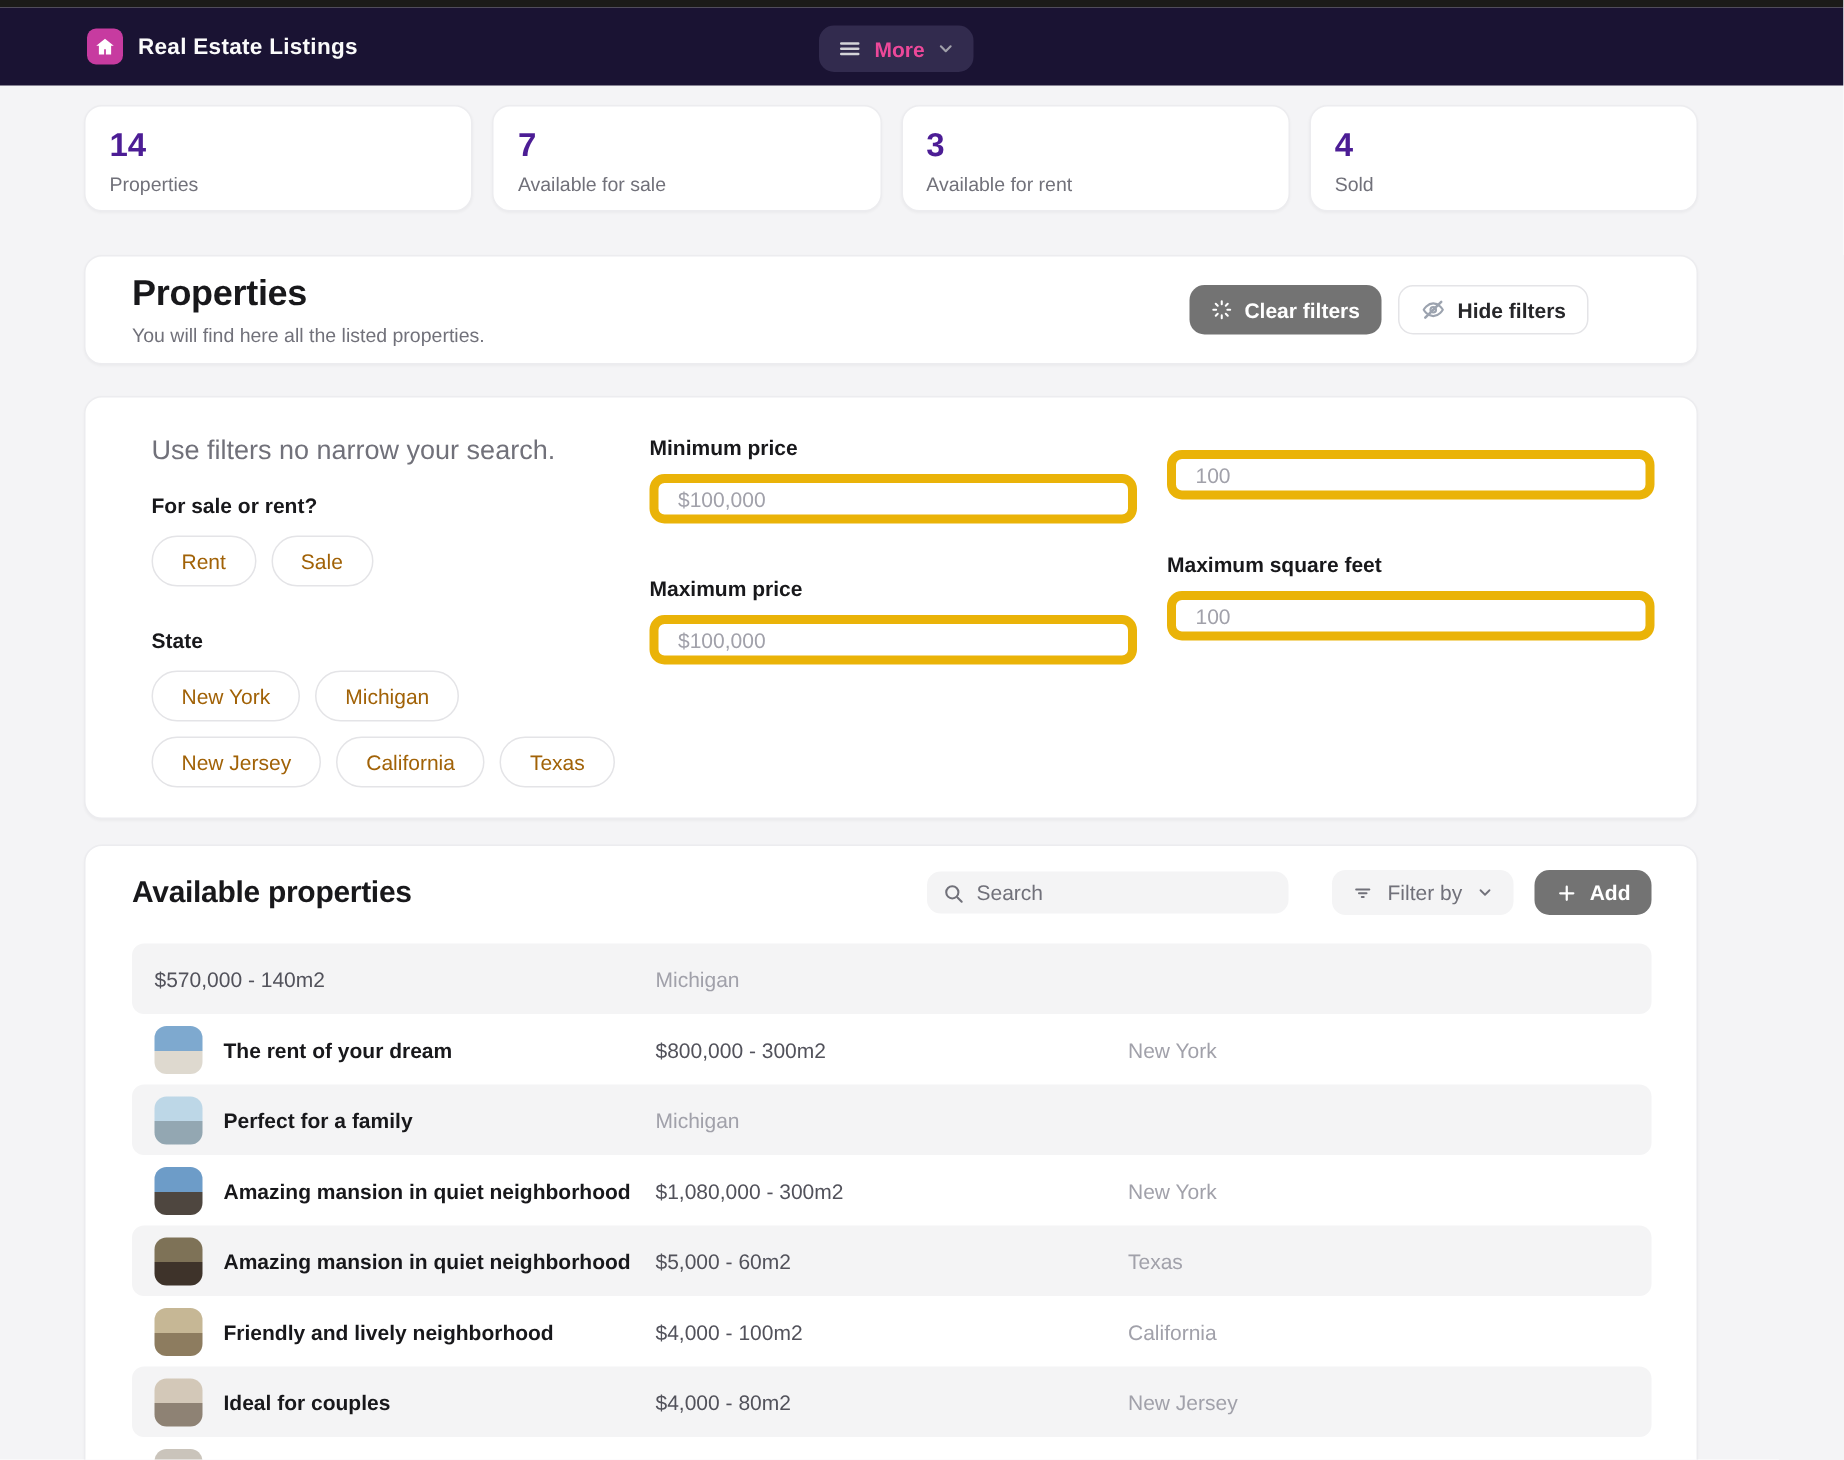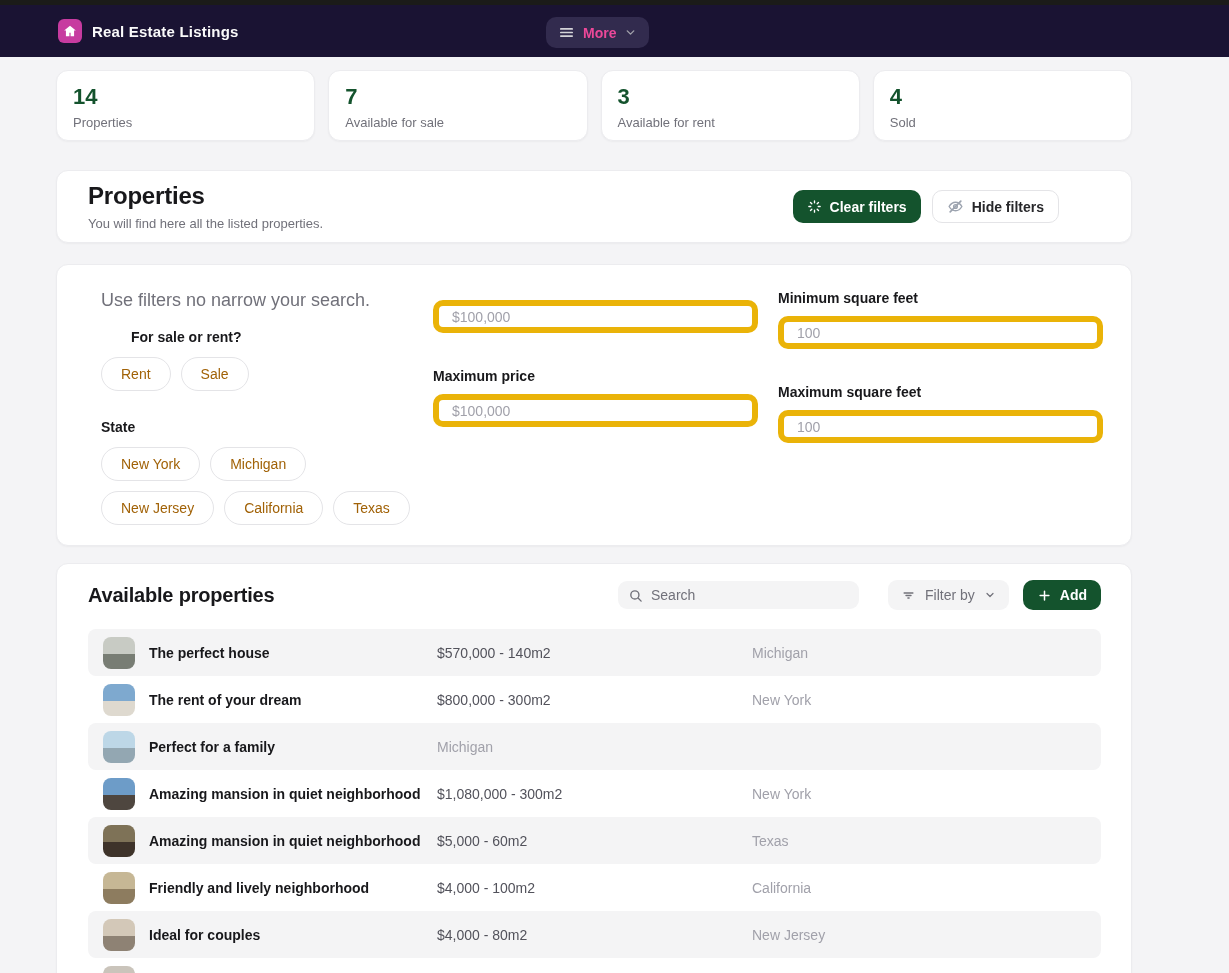"14" .stat-value { color: #14532d -> #4c1d95 }
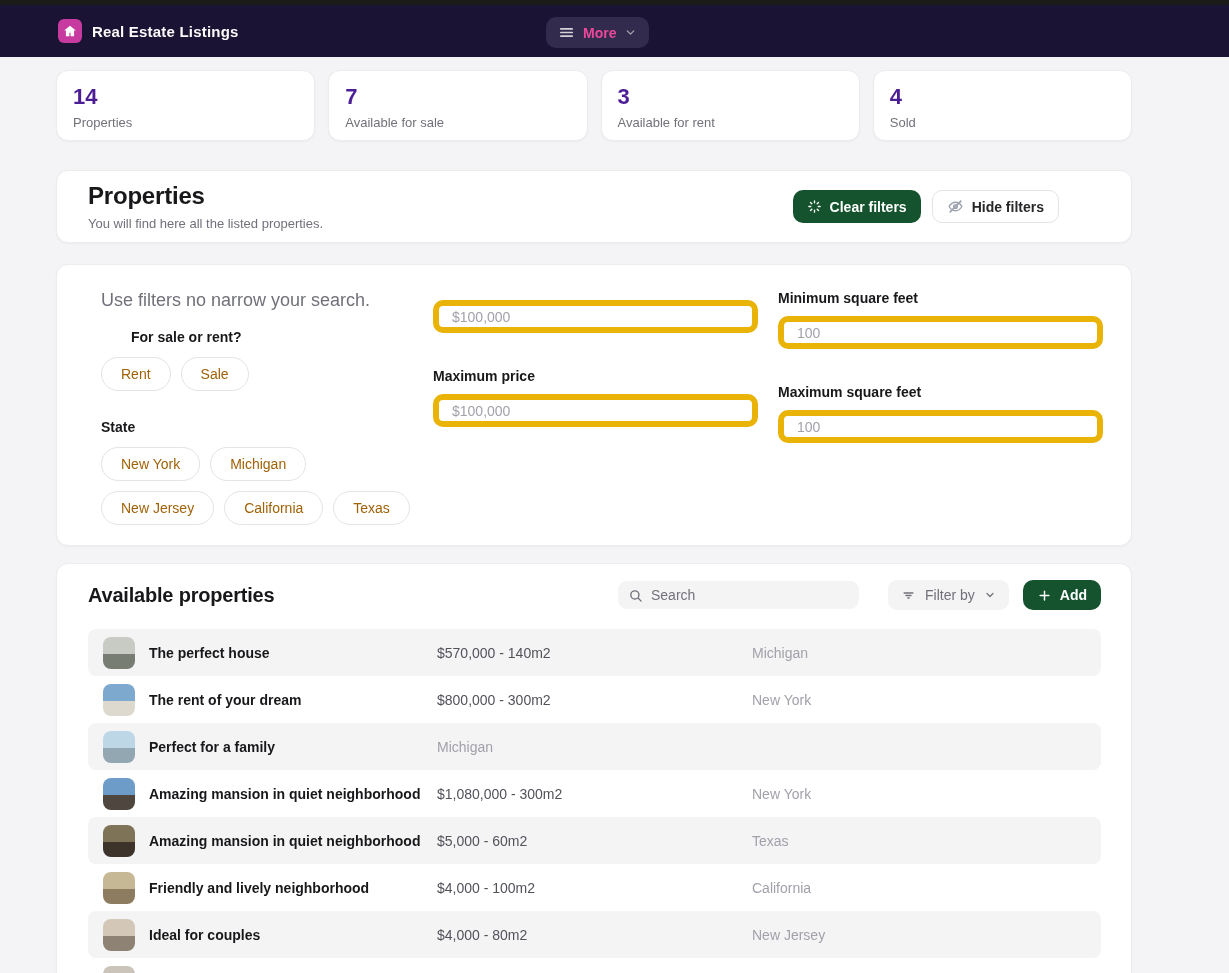"Clear filters" .btn-primary { background: #14532d -> #737373 }
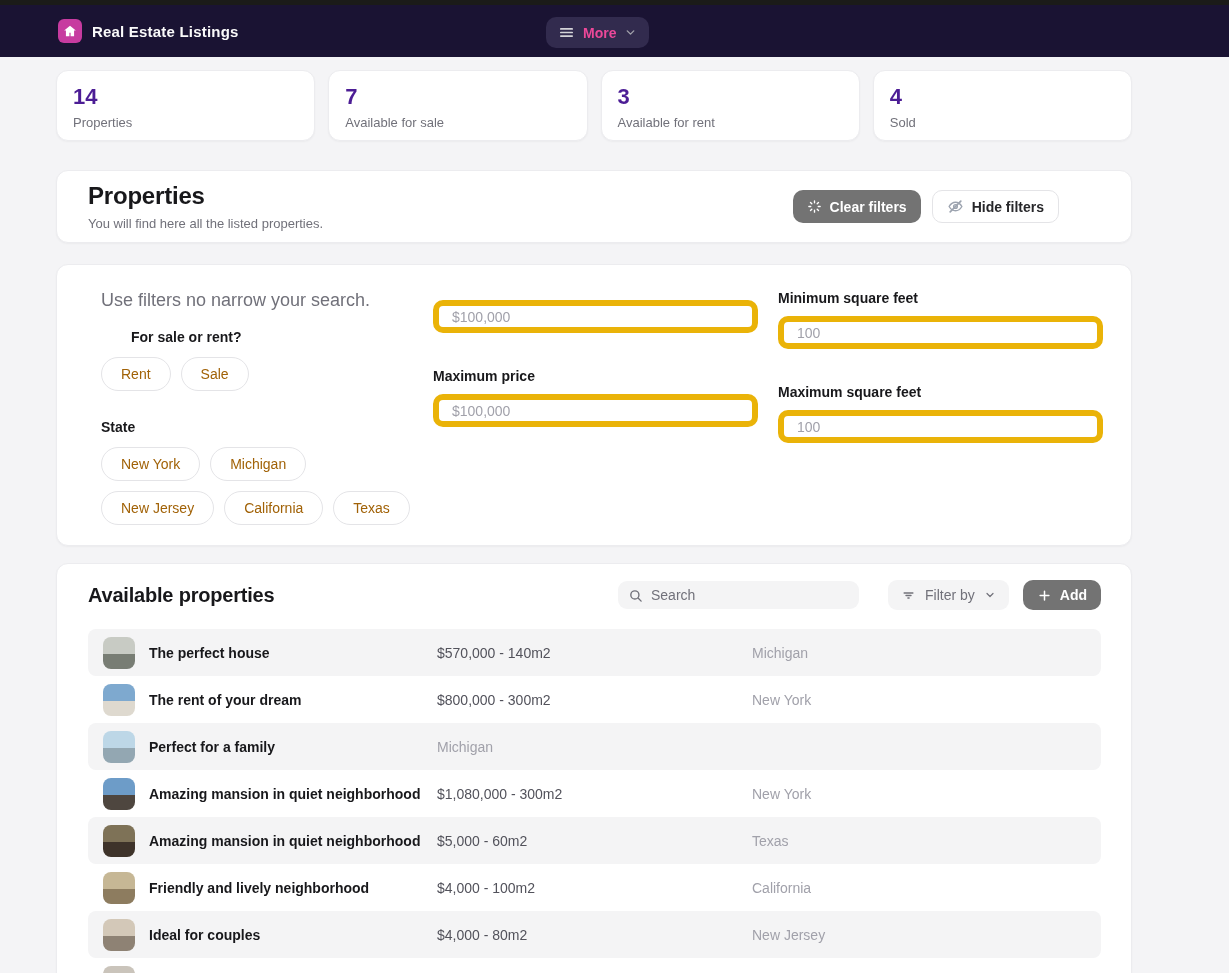"Minimum price" div.group-label { html: none -> <div>Minimum price</div> }
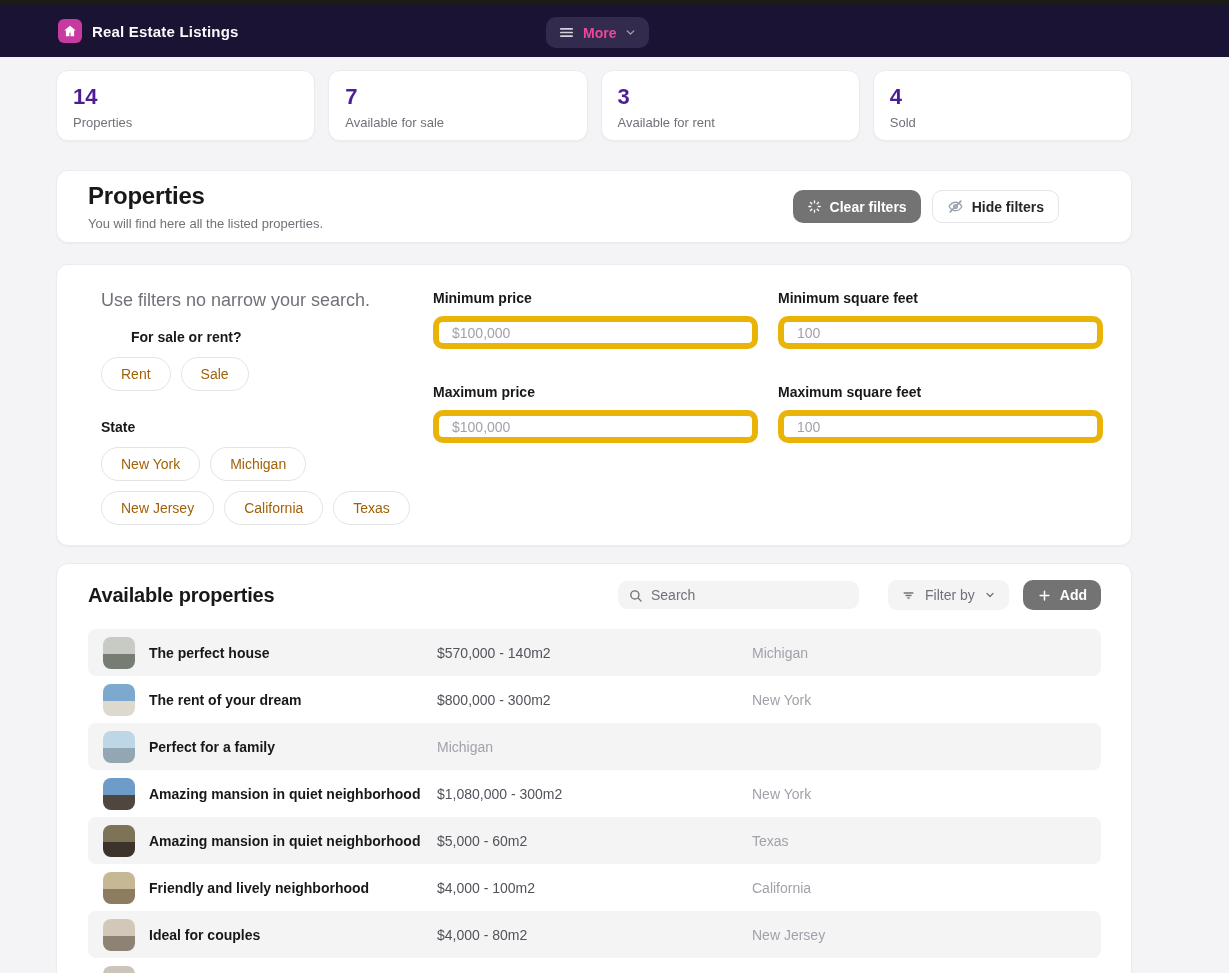"Minimum square feet" div.group-label { html: <div>Minimum square feet</div> -> none }
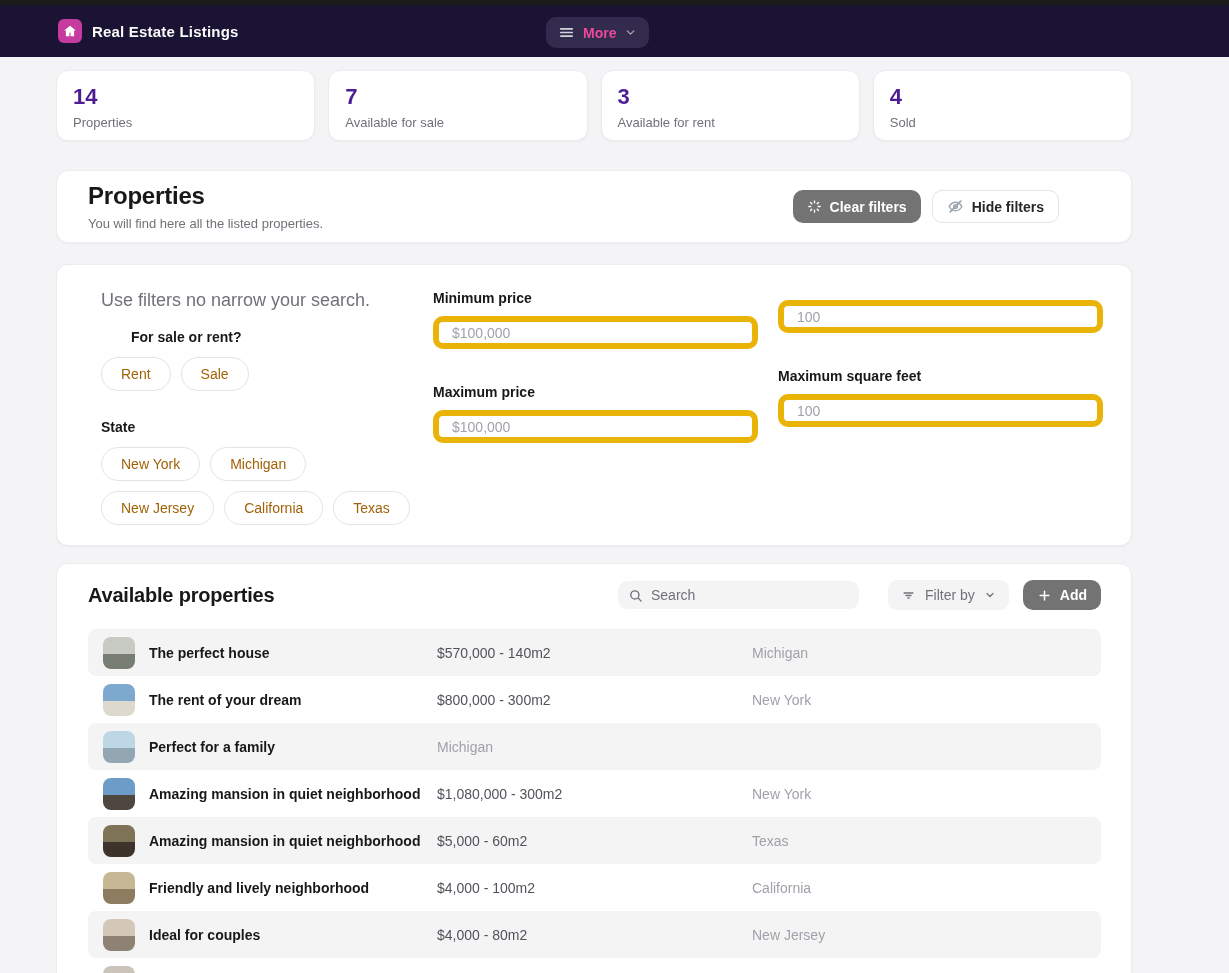"For sale or rent?" .mt18 { margin-left: 30px -> none }
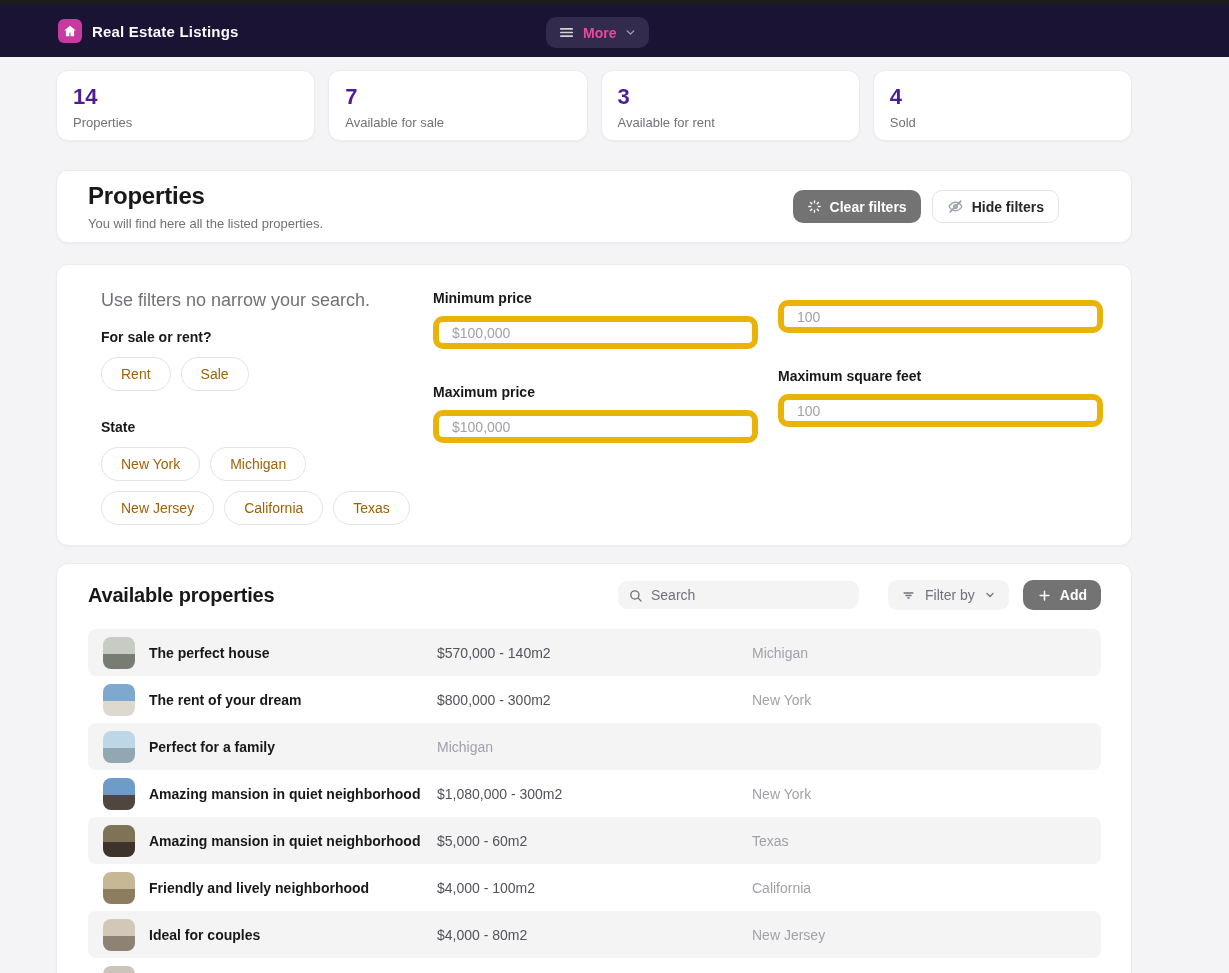"The perfect house" div.pname-cell { html: <div> <div></div> <div>The perfect house</div> </div> -> none }
